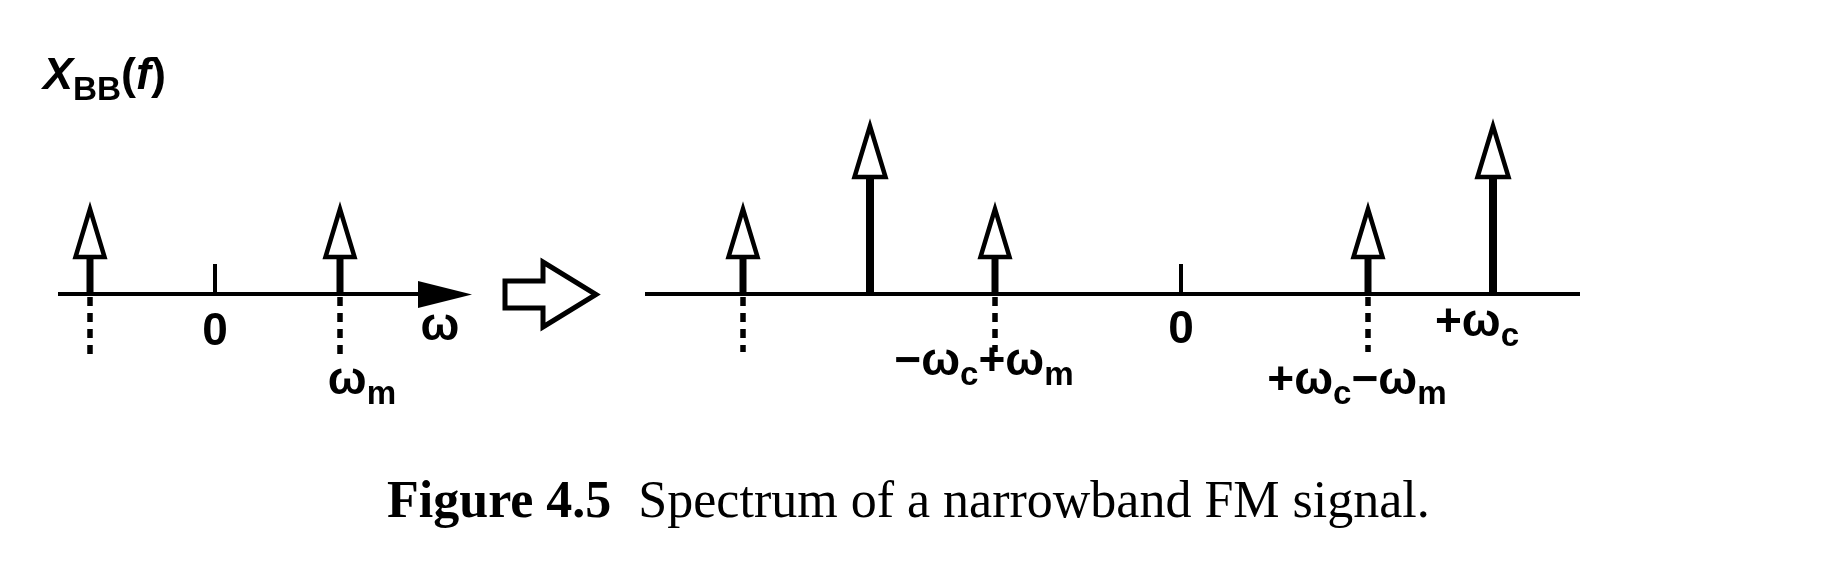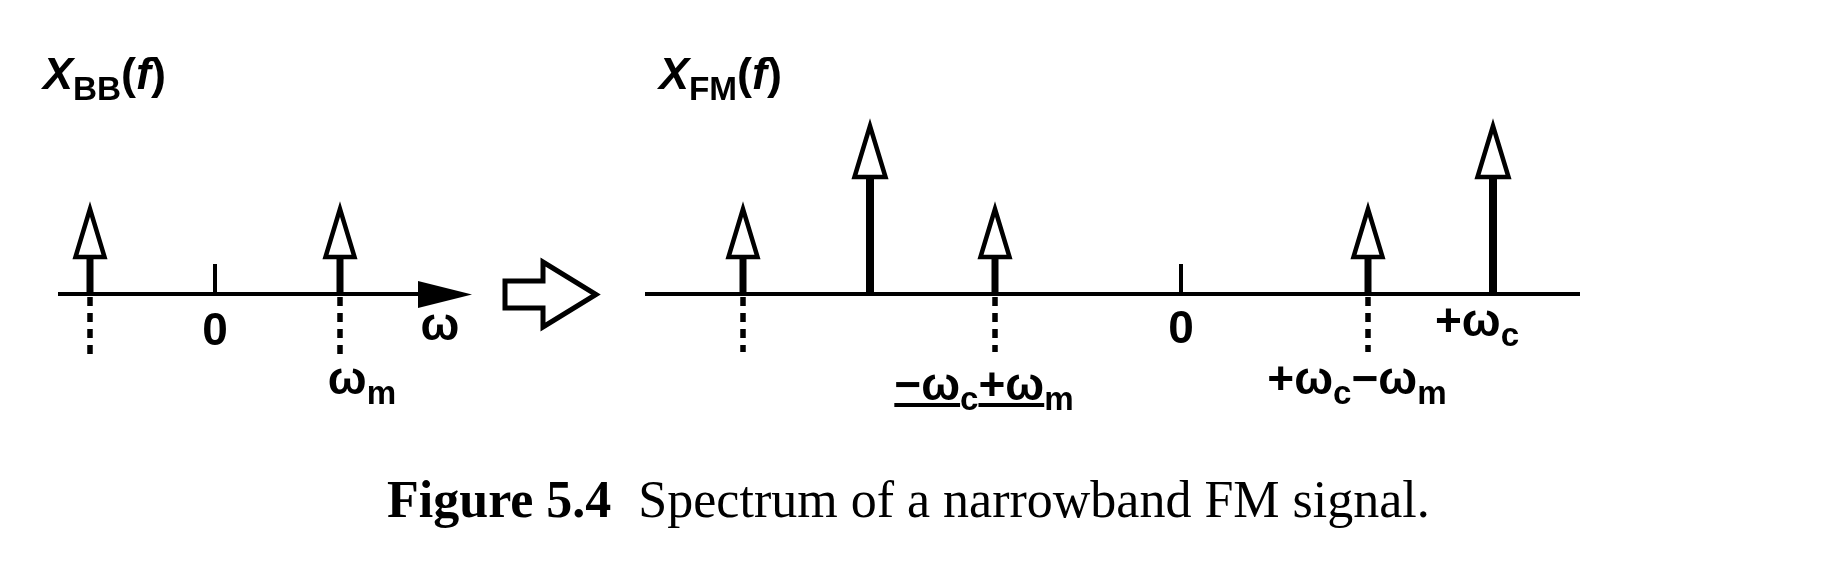"XFM(f)" div.title { html: <div> <span>X</span><sub>FM</sub><span>(</span><span>f</span><span>)</span> </div> -> none }
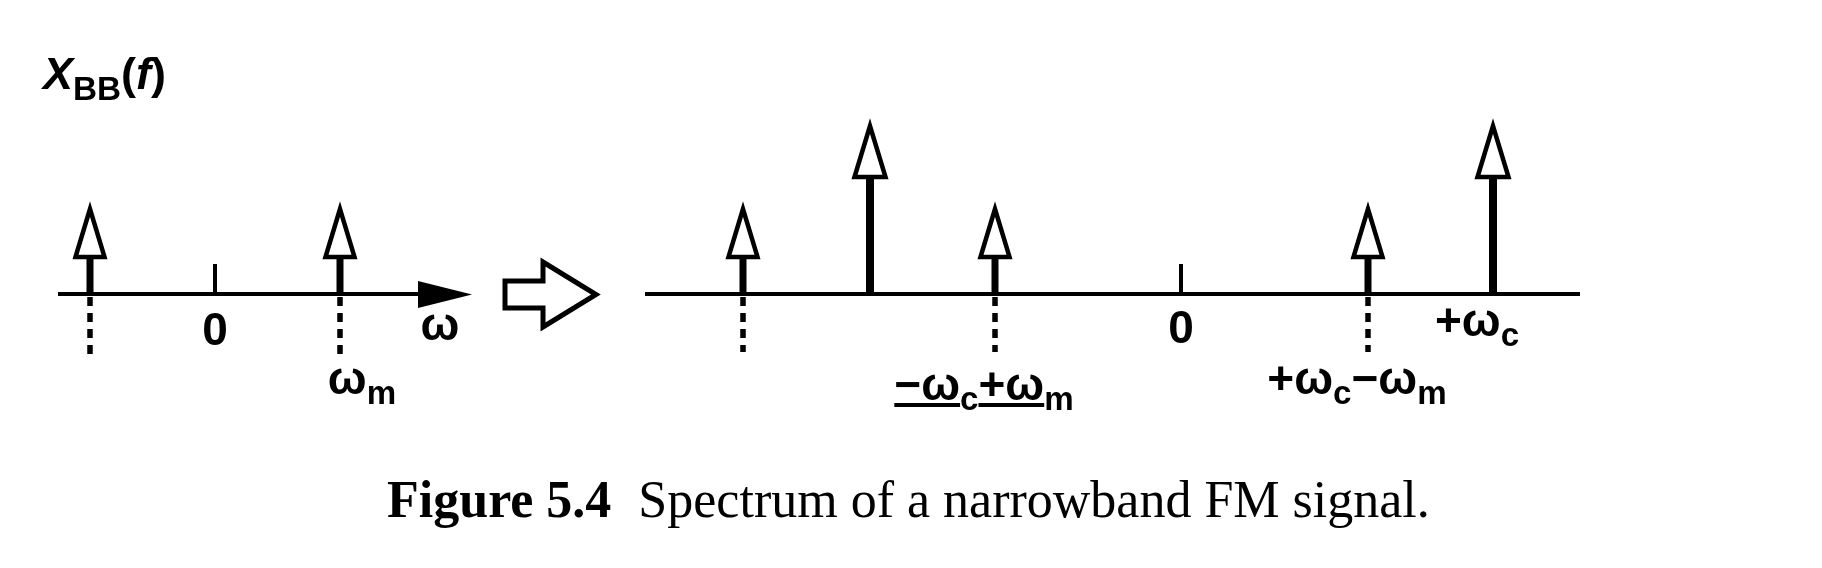"−ωc+ωm" div.lbl { text-decoration: underline -> none; top: 361px -> 336px }
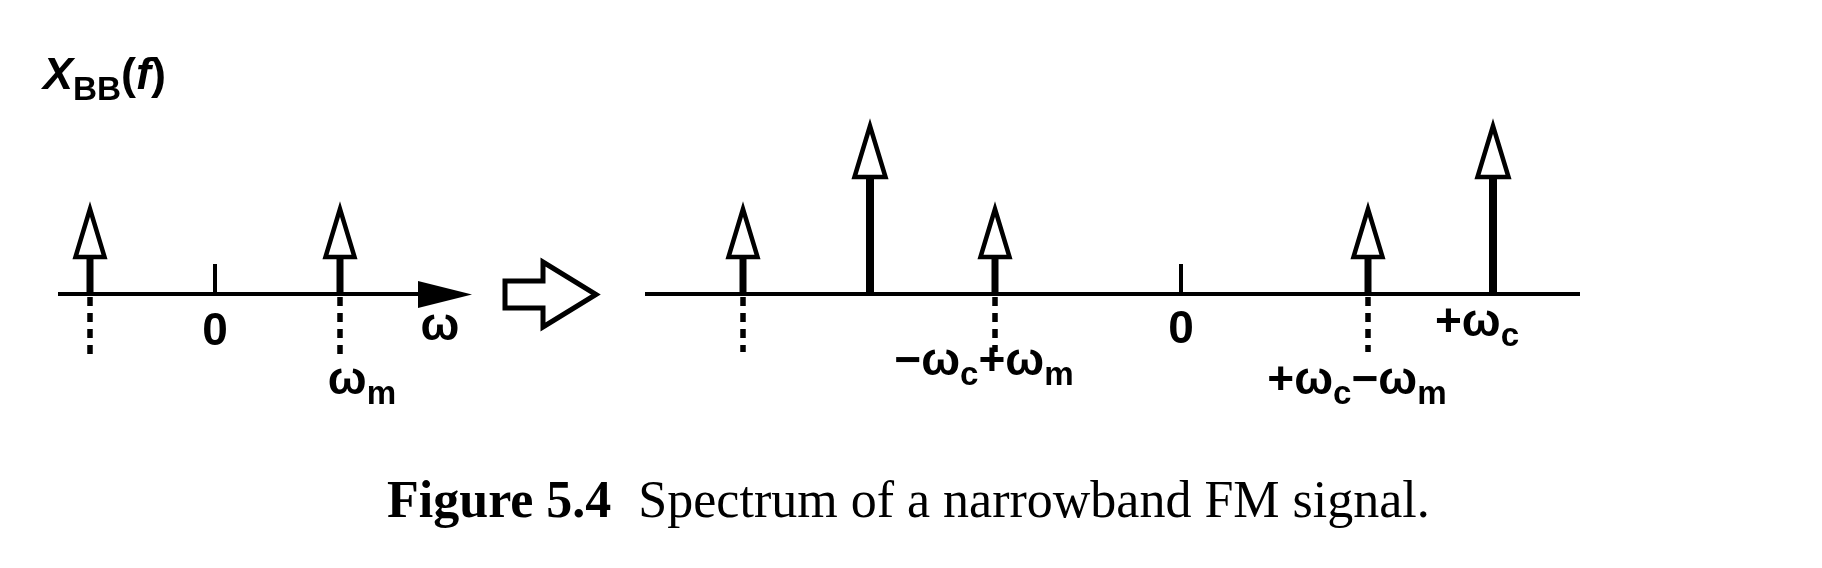"Figure 5.4" span.cap-label { text: 5.4 -> 4.5 }
